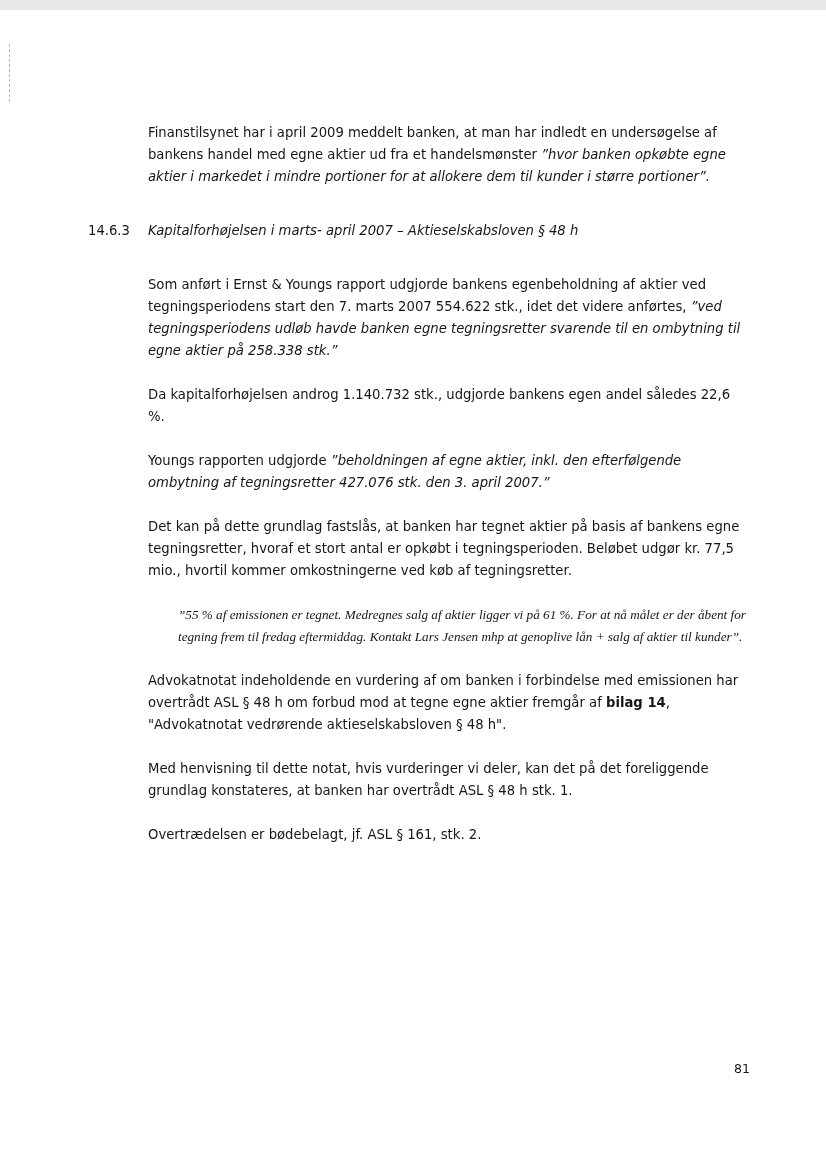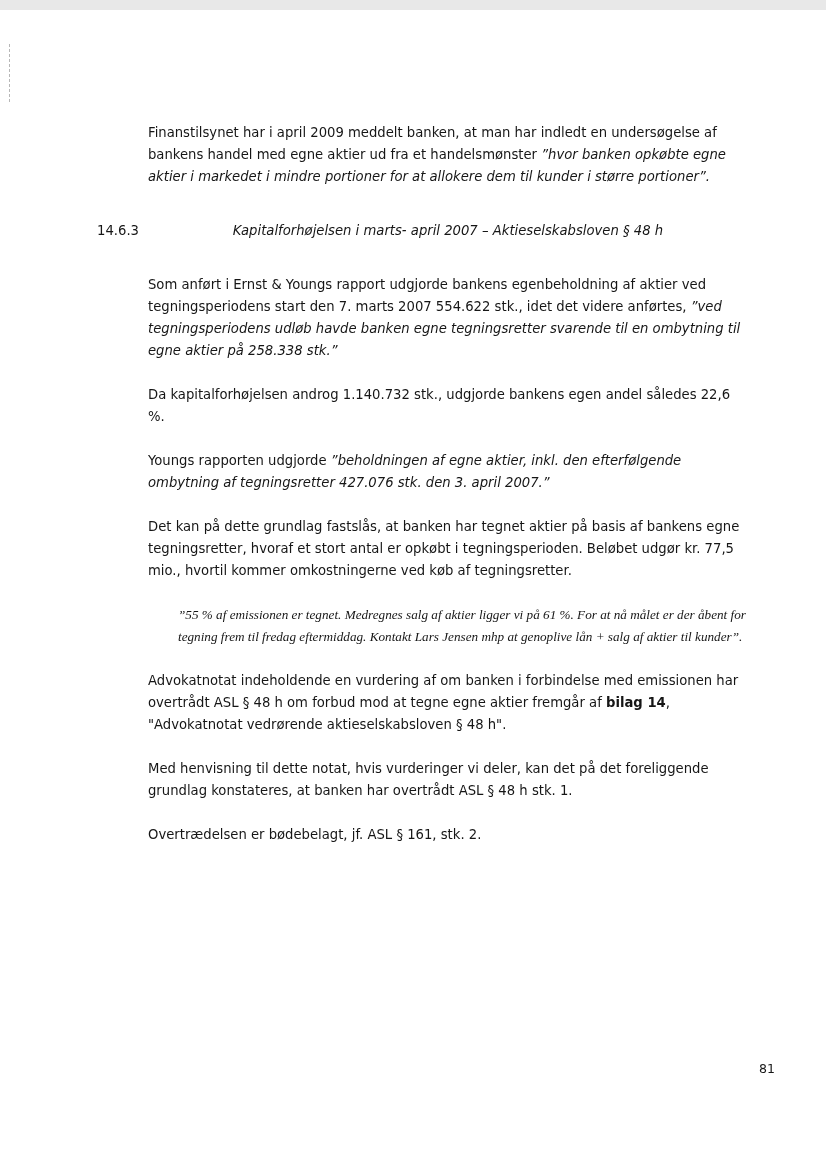"14.6.3" .heading { text-align: center -> none }
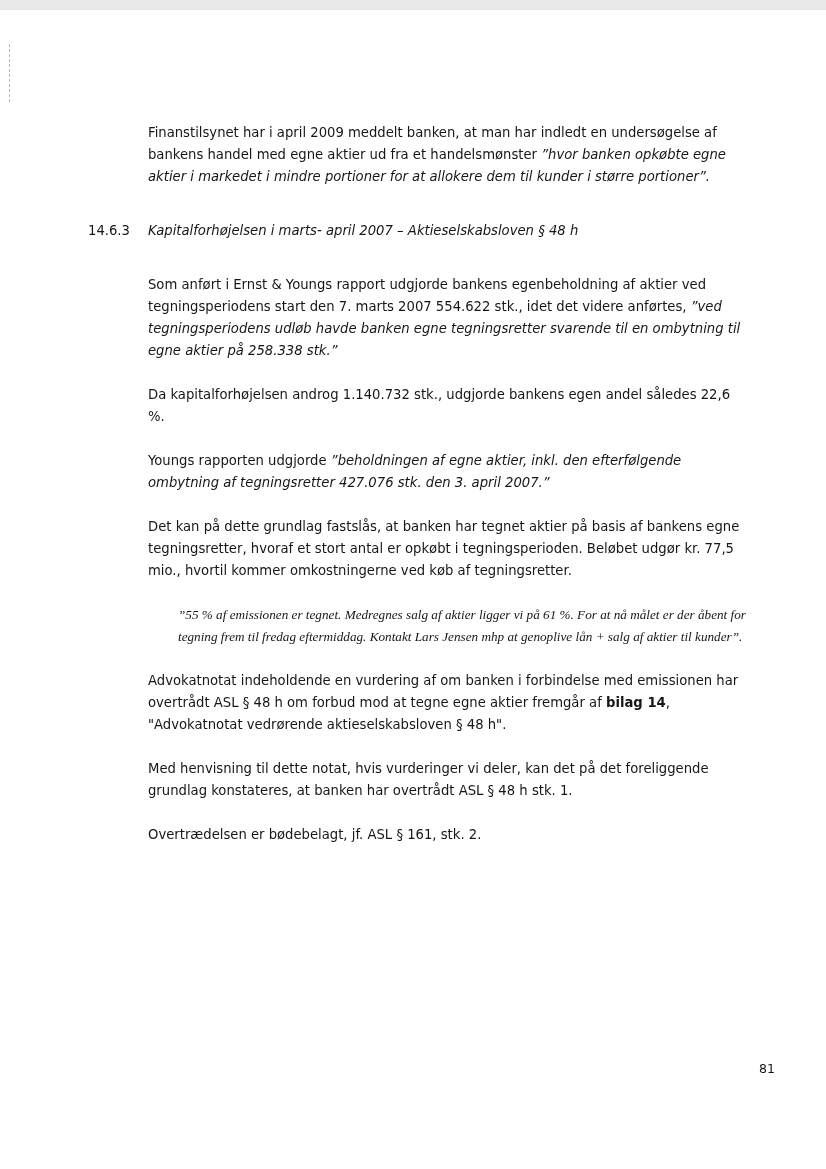"81" .page-number { right: 51px -> 76px }
